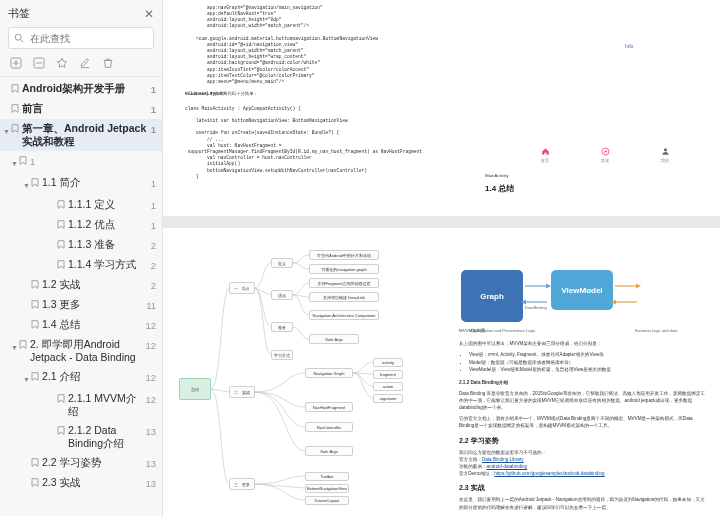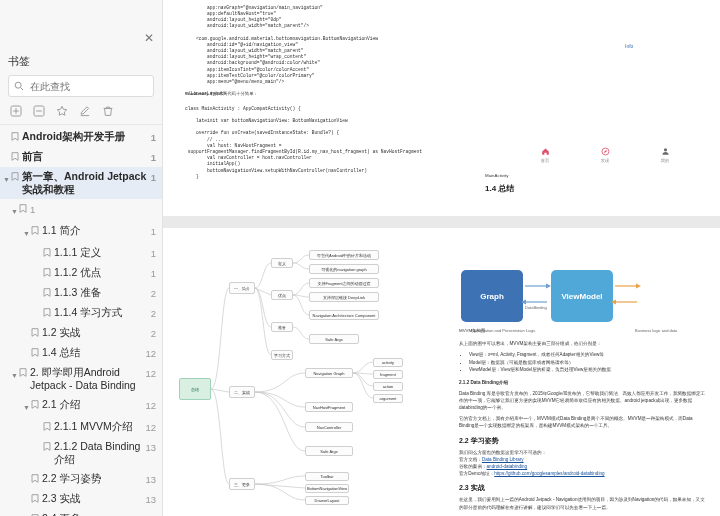"书签" .sb-title { margin-top: 48px -> none }
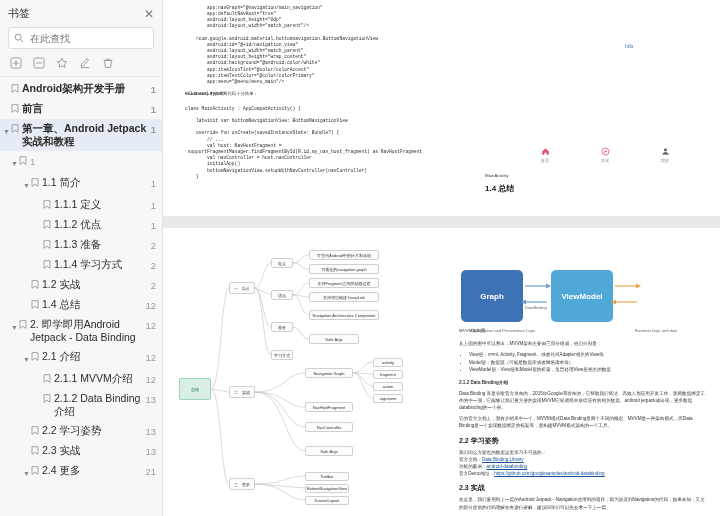"1.1.1 定义" .lvl4 { padding-left: 34px -> 48px }
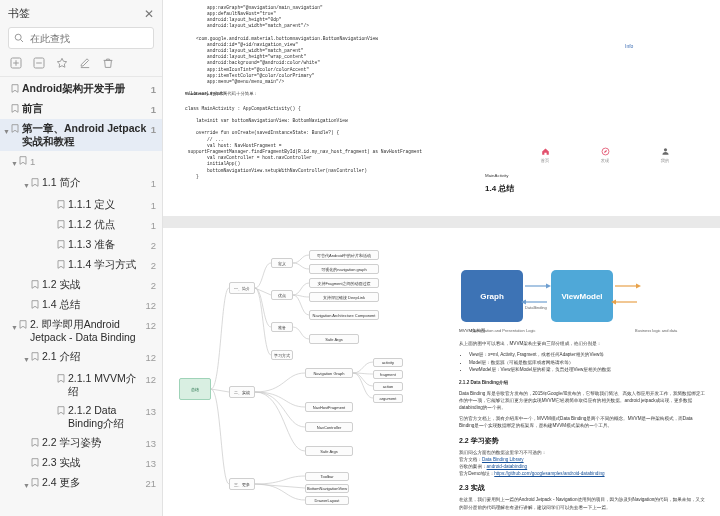"ViewModel" div.mvvm-box { height: 52px -> 40px }
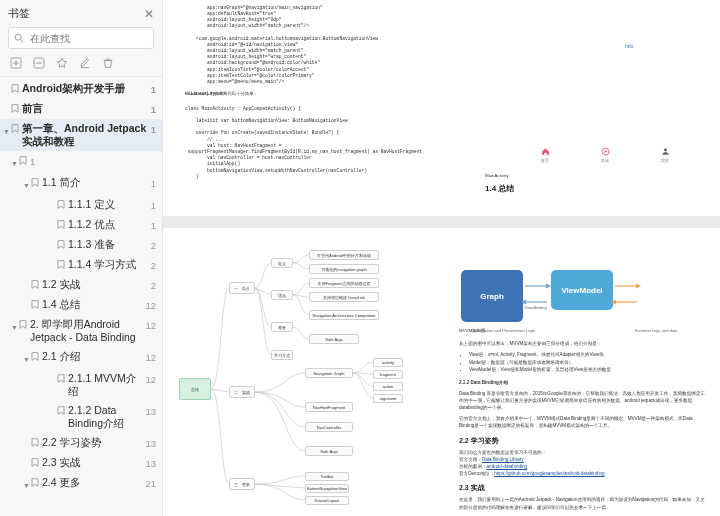"1.3 更多" div.row { html: none -> <div> <span></span> <span><svg> <path></path> </svg></span> <span>1.3 更多</span> <span>11</span> </div> }
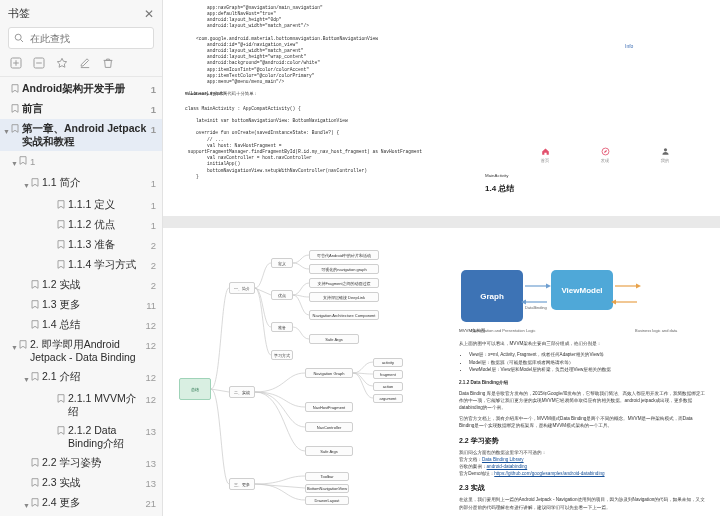"2.4 更多" div.row { html: <div> <span>▼</span> <span><svg> <path></path> </svg></span> <span>2.4 更多</span> <span>21</span> </div> -> none }
